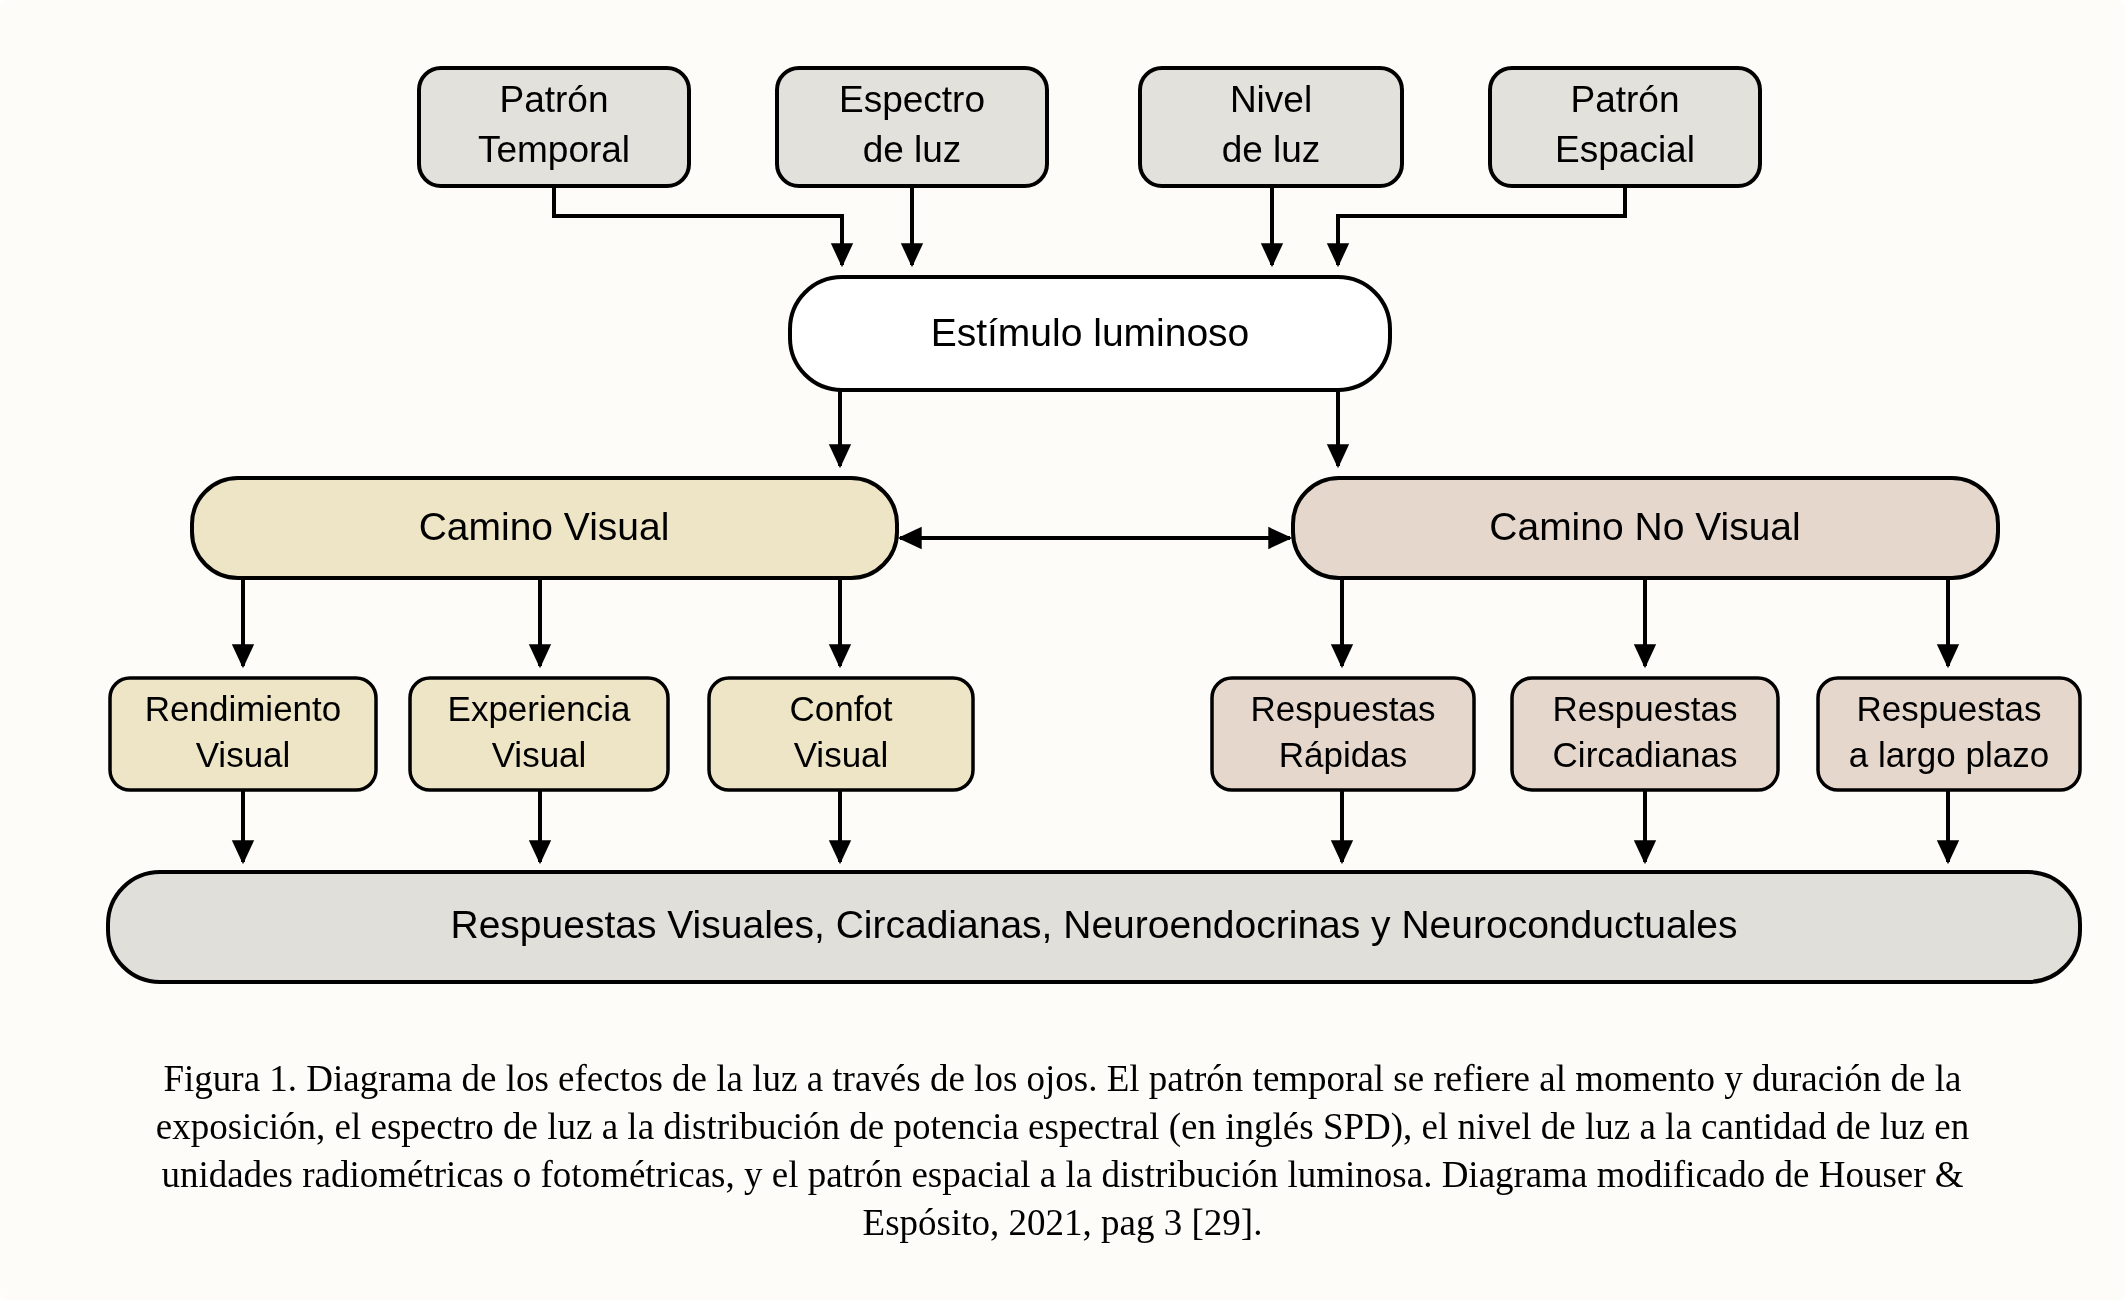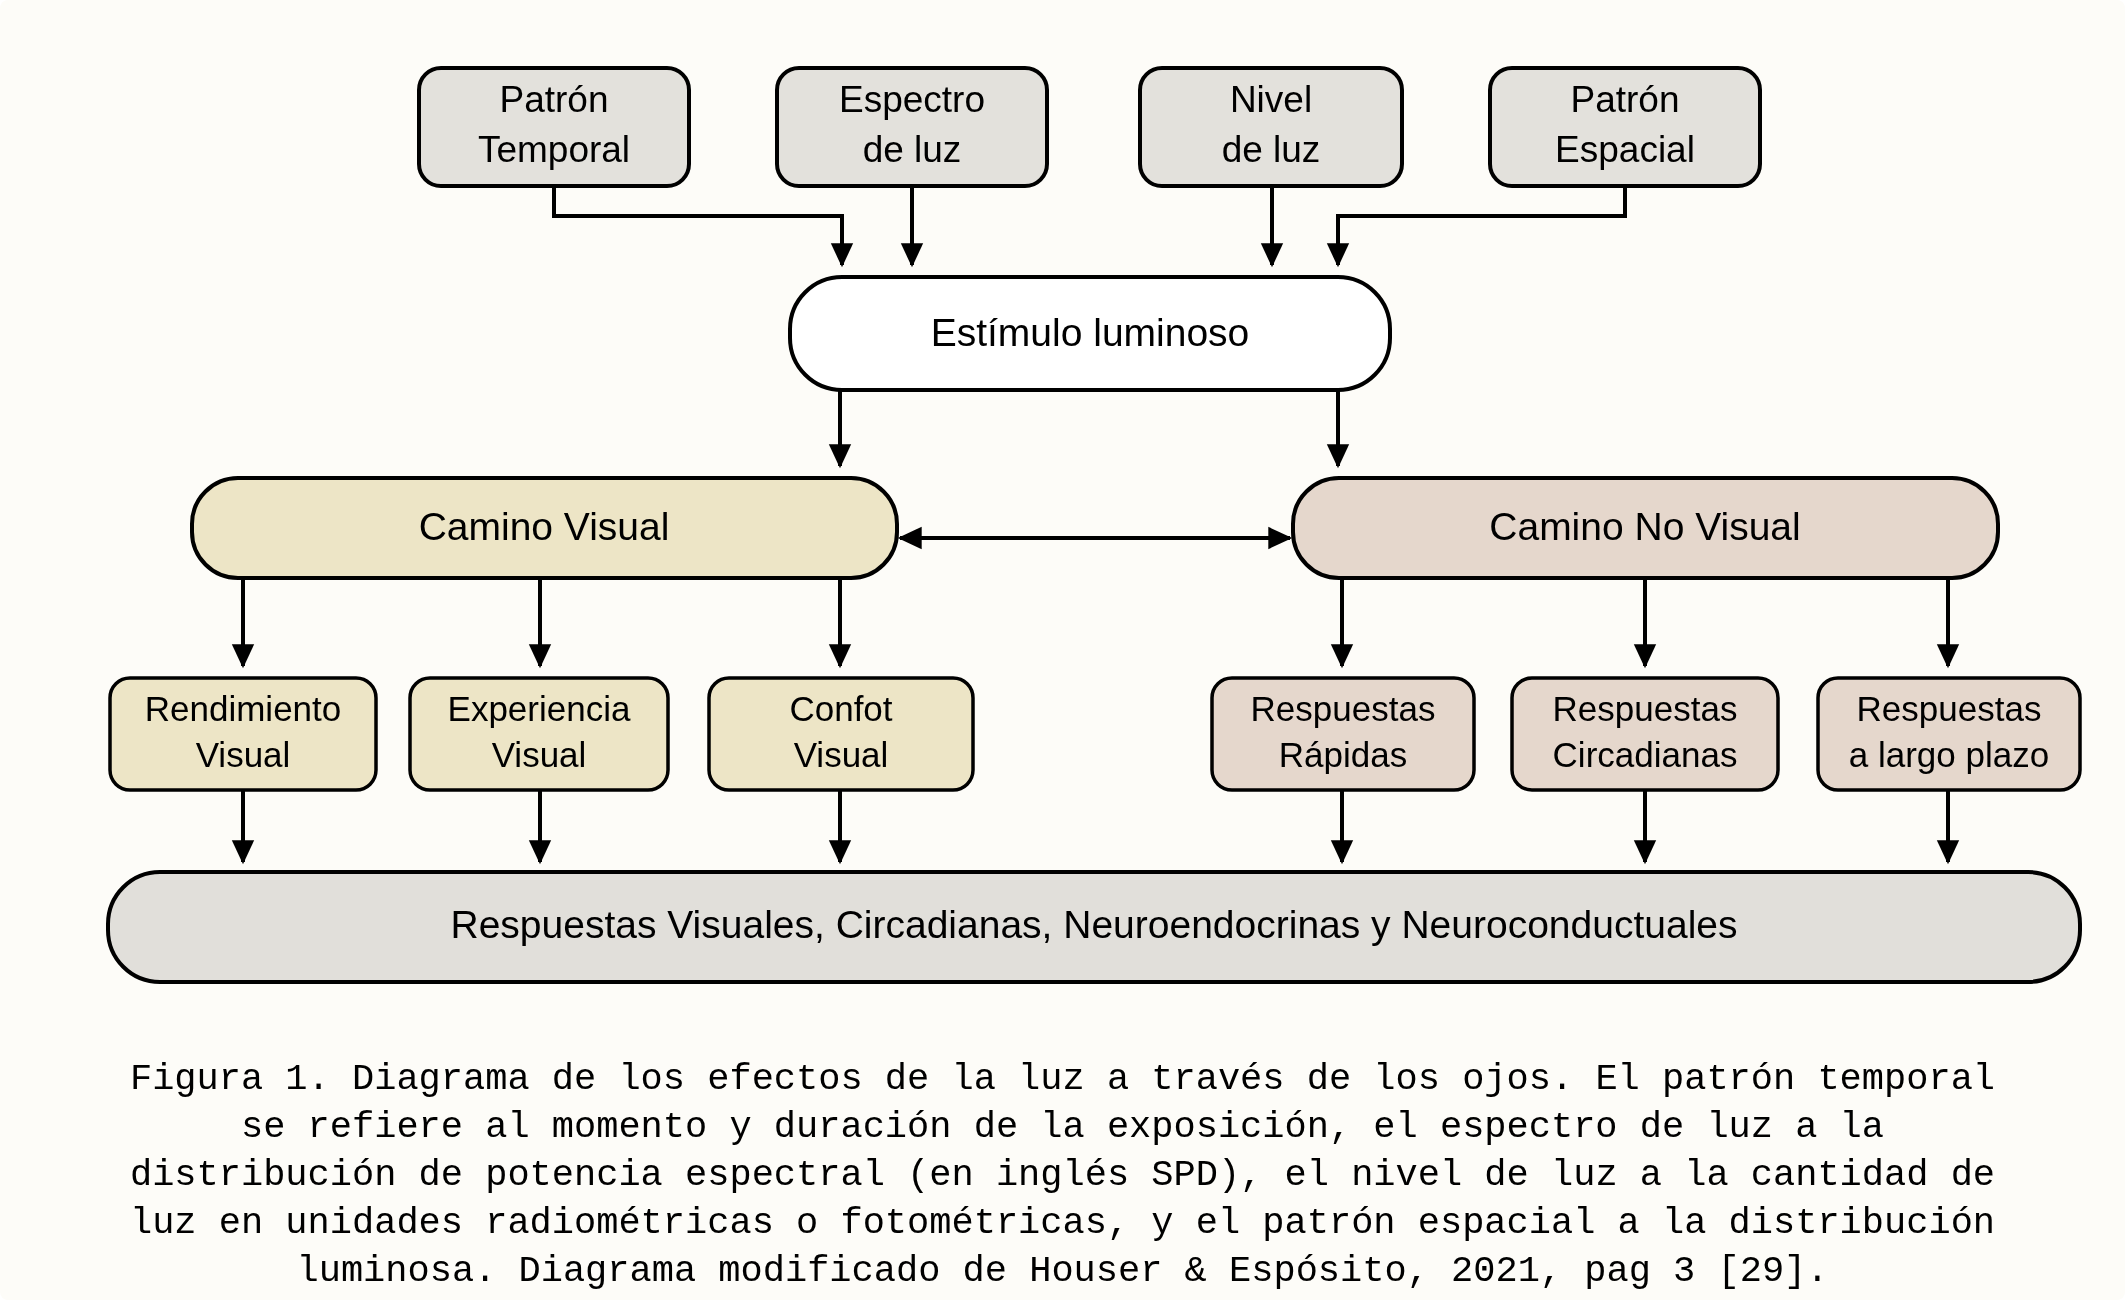"Figura 1. Diagrama de los" .caption { font-family: Liberation Mono, monospace -> Liberation Serif, serif }
